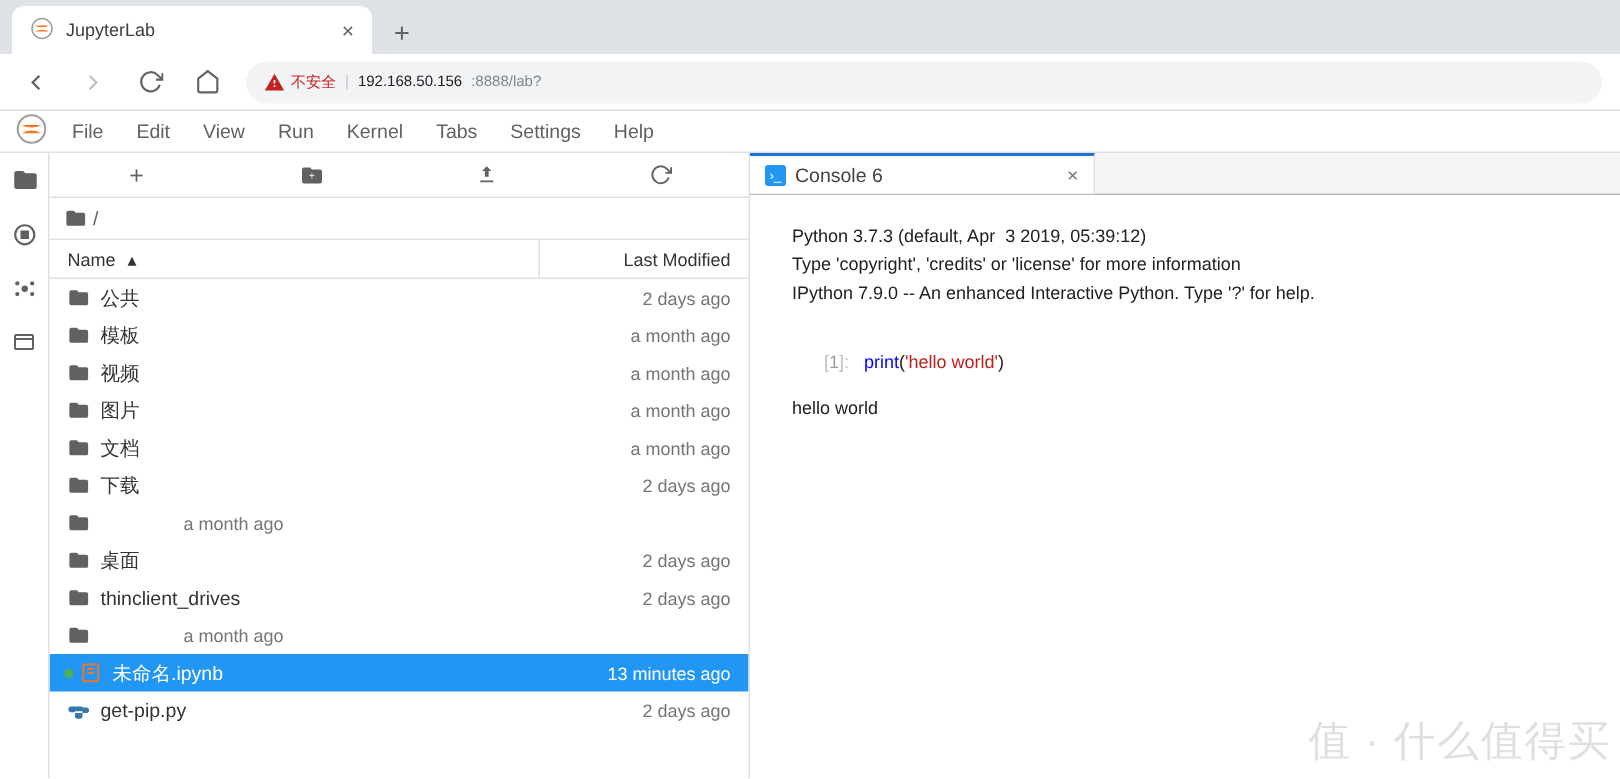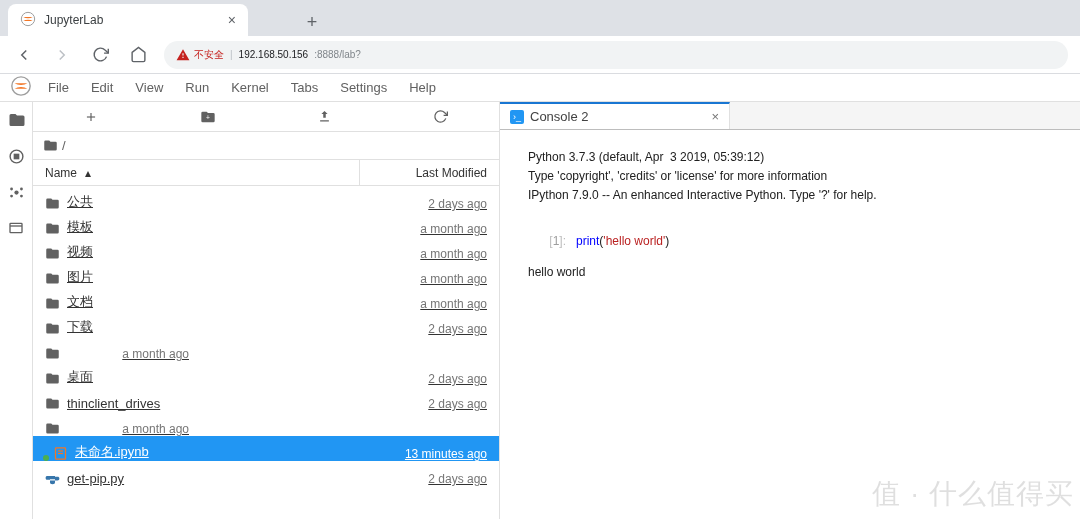"JupyterLab" .tab-strip { gap: 44px -> none }
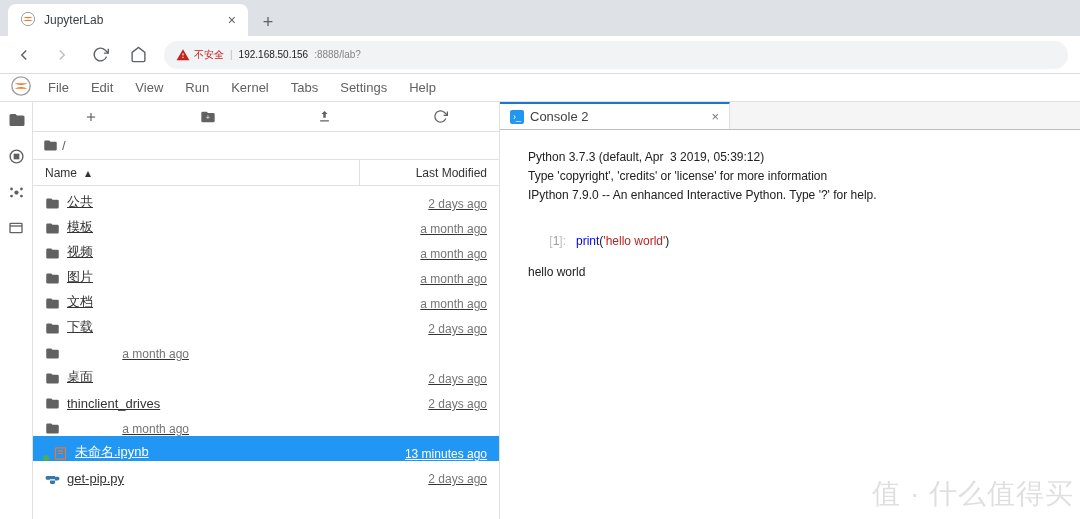"Console 2" span.title { text: 2 -> 6 }
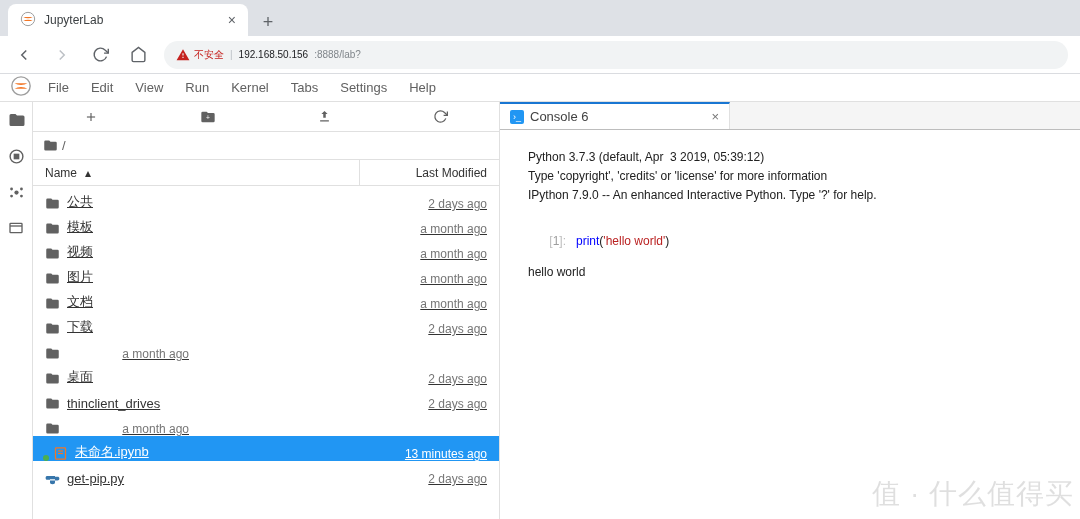"公共" .fb-row { align-items: flex-end -> center; text-decoration: underline -> none }
